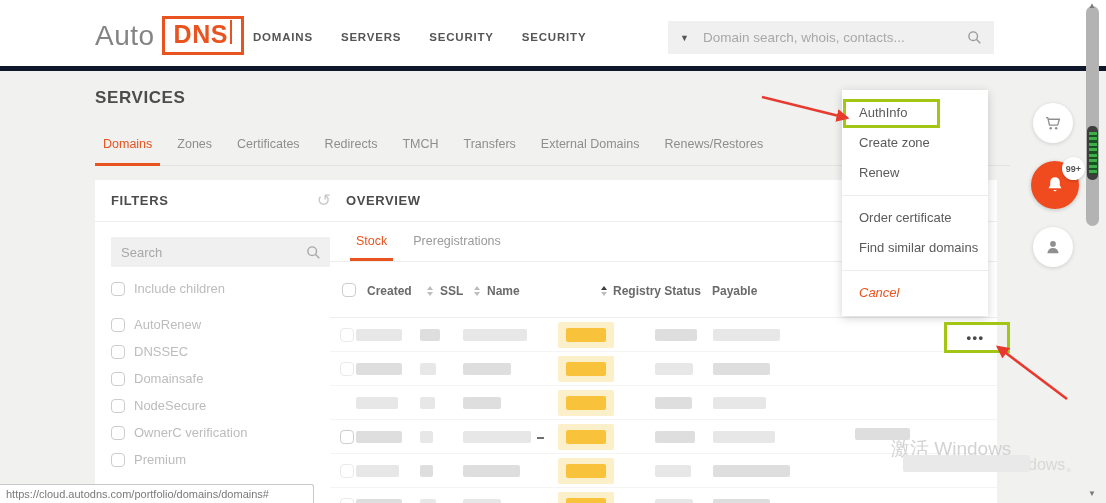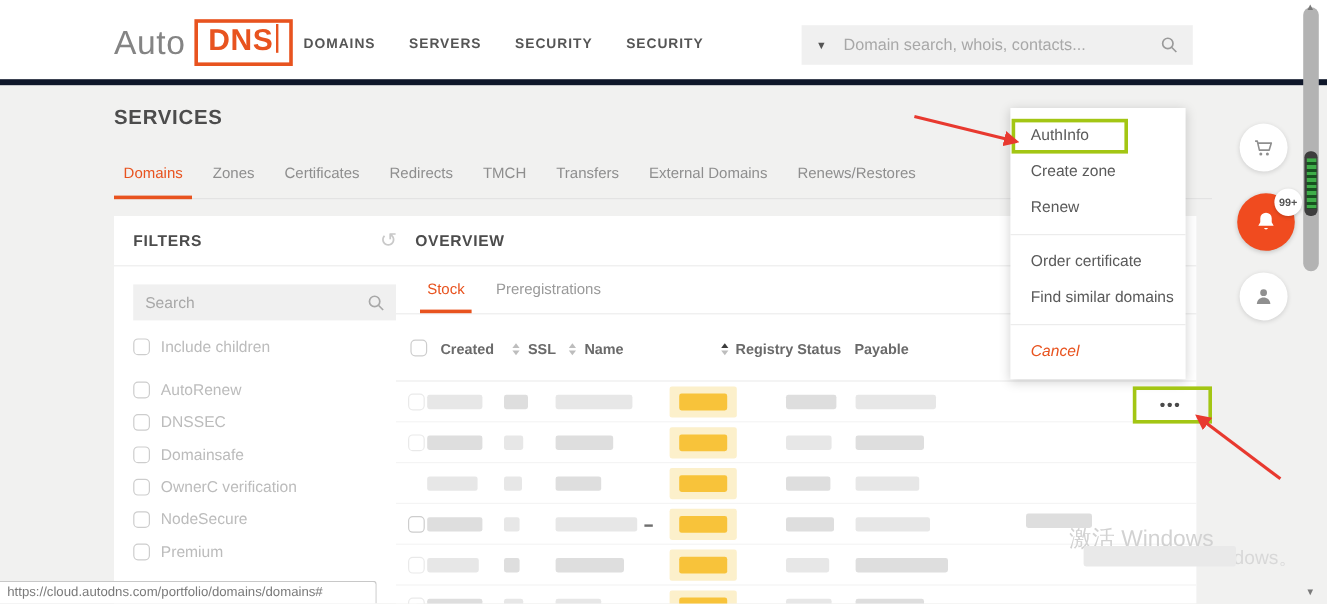"OwnerC verification" div.f-opt { order: before "NodeSecure" -> after "NodeSecure" }
